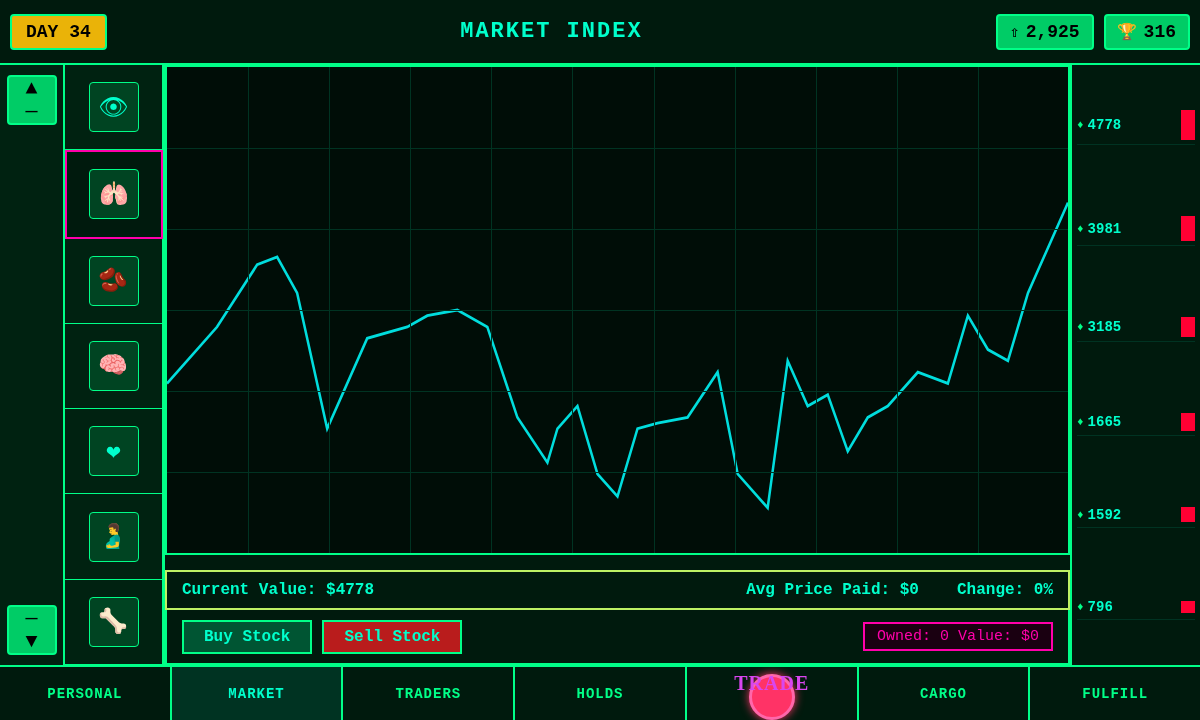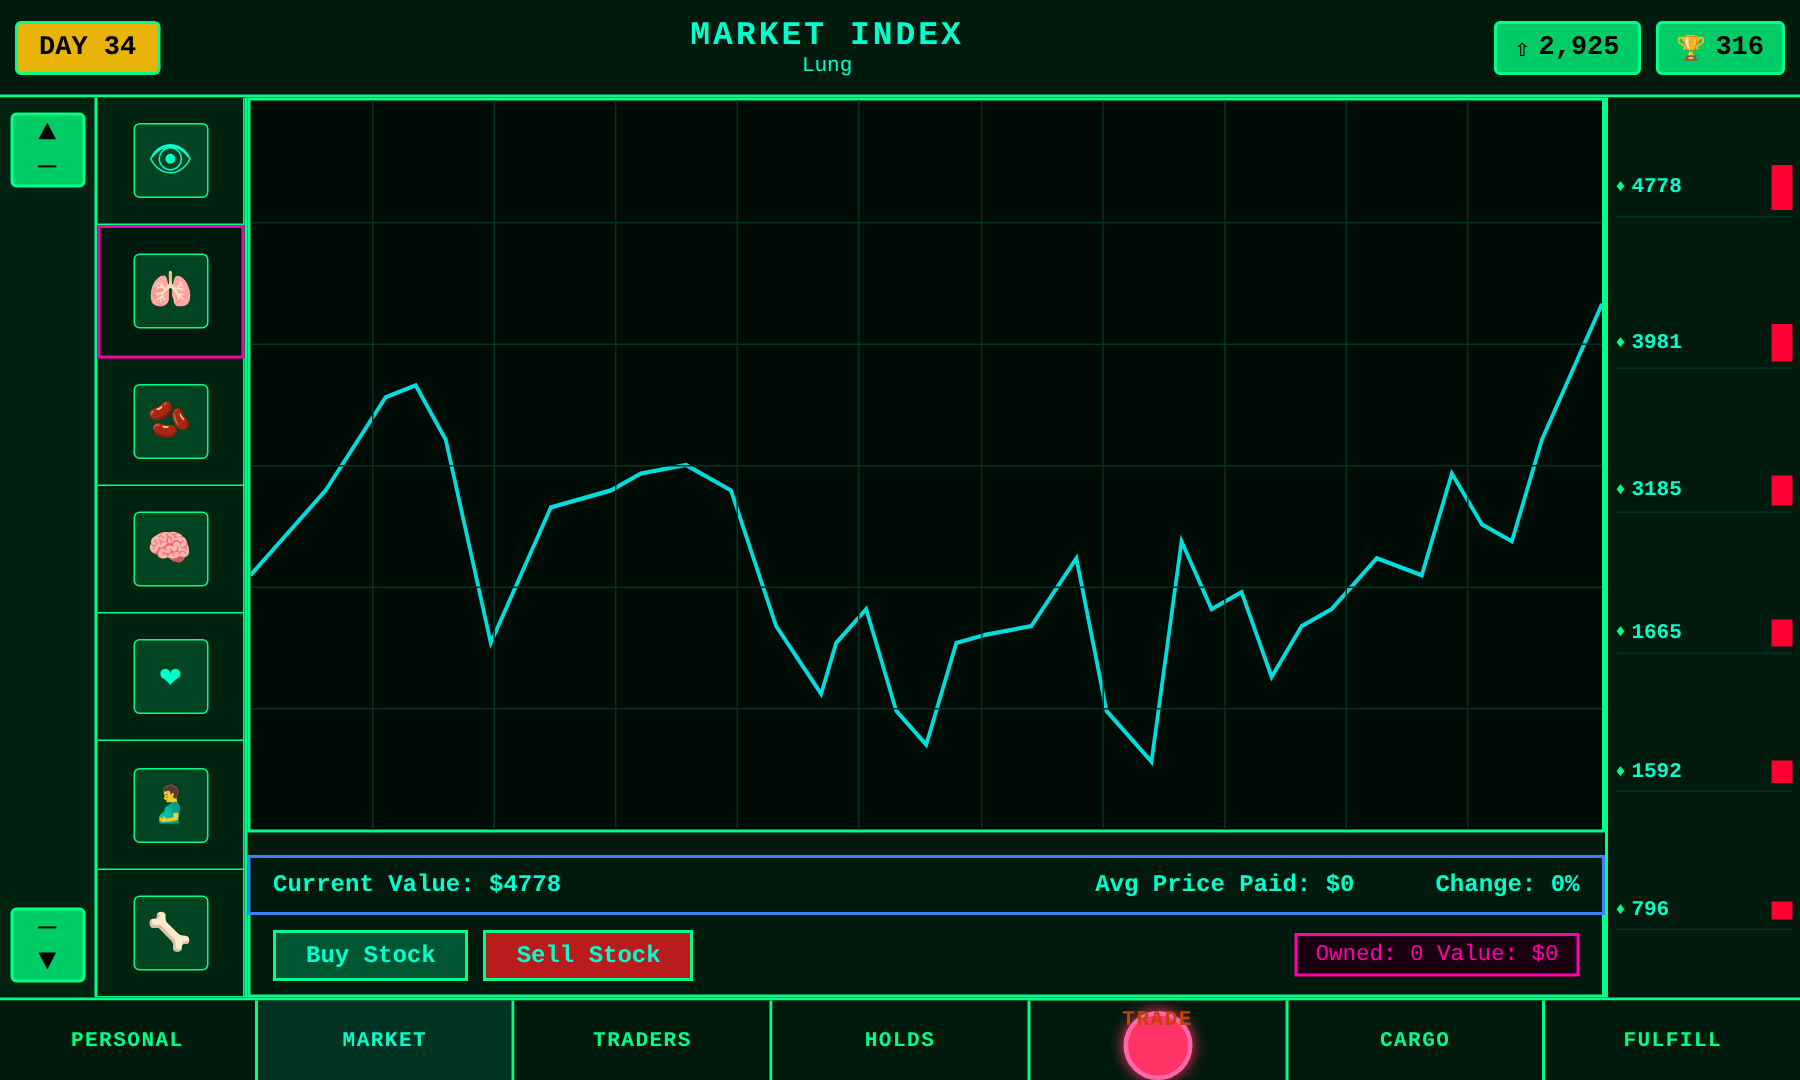"Lung" div.sub-title { html: <div>Lung</div> -> none }
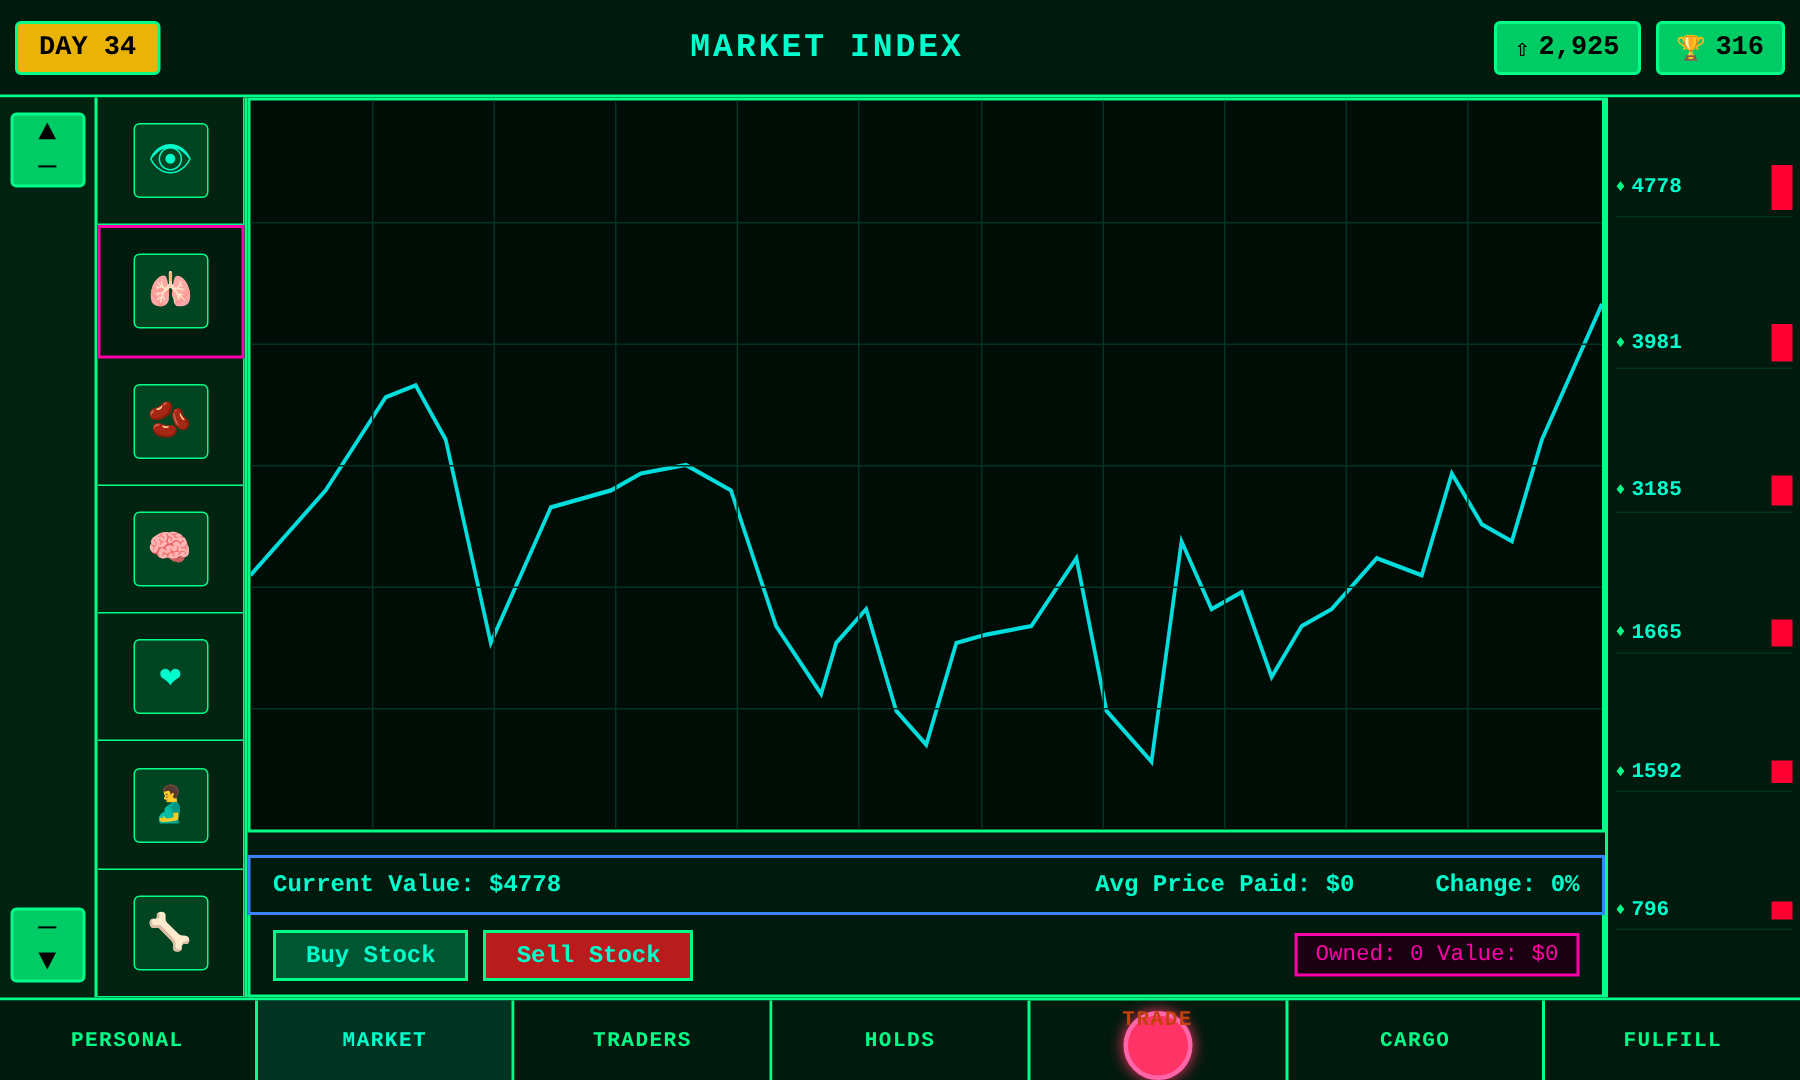"Current Value: $4778" .info-bar { border: 2px solid #3b82f6 -> 2px solid #bef264; gap: 24px -> 8px }
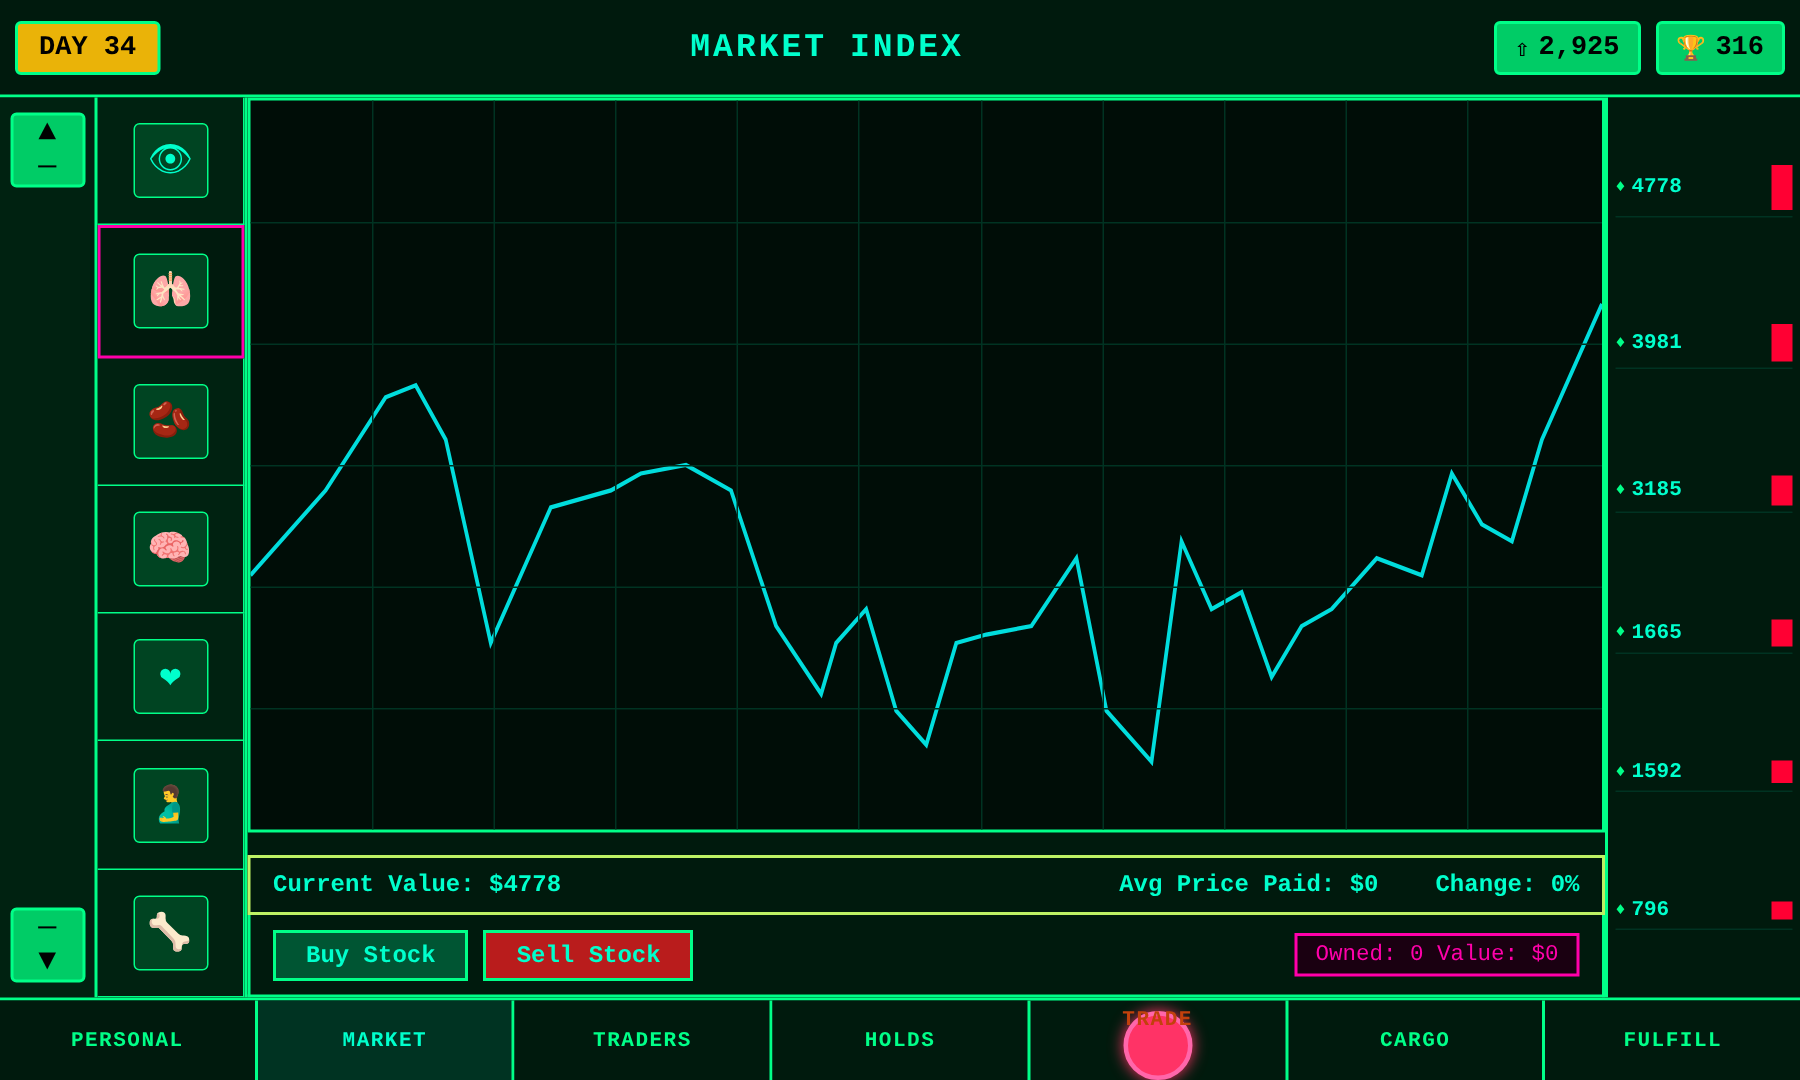"TRADE" .trade-label { color: #c2410c -> #d946ef; font-family: none -> Liberation Serif, serif; font-size: 14px -> 20px }
